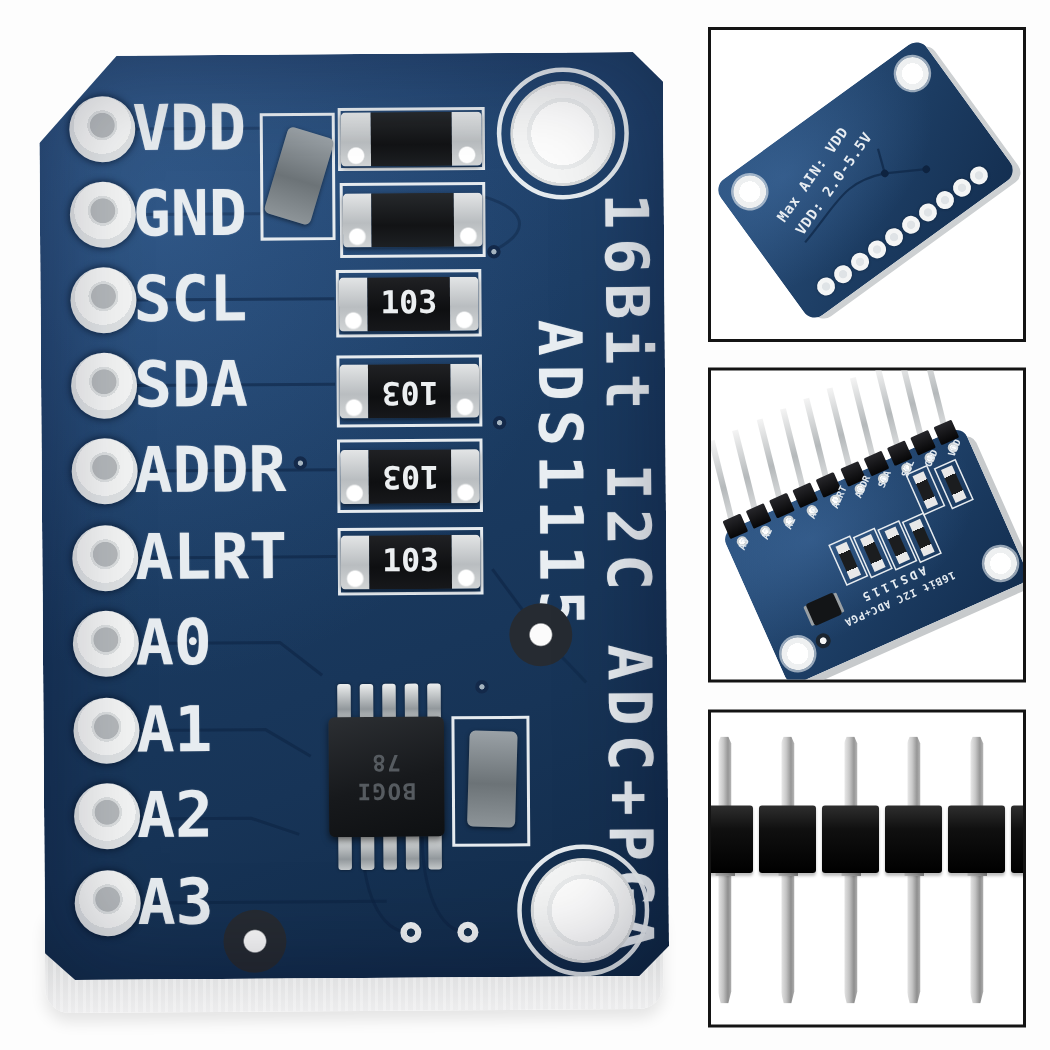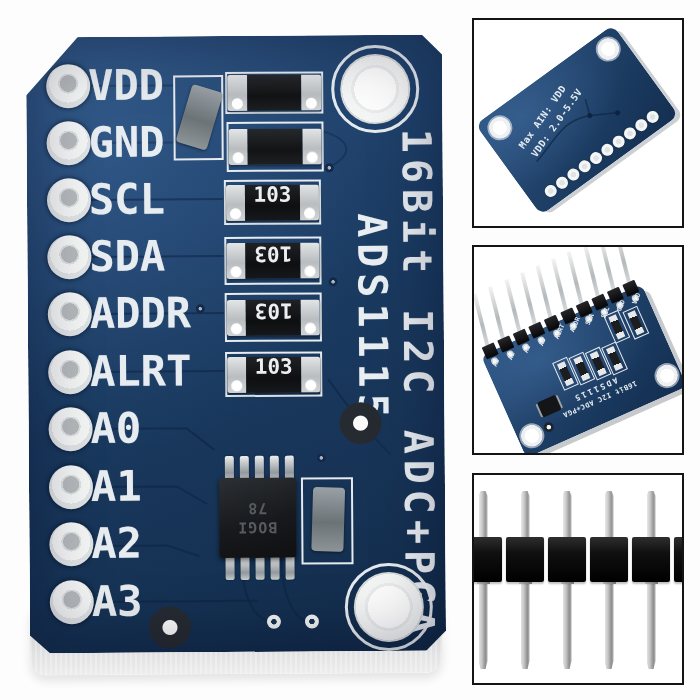"103" .smd .mid { align-items: flex-start -> center }
